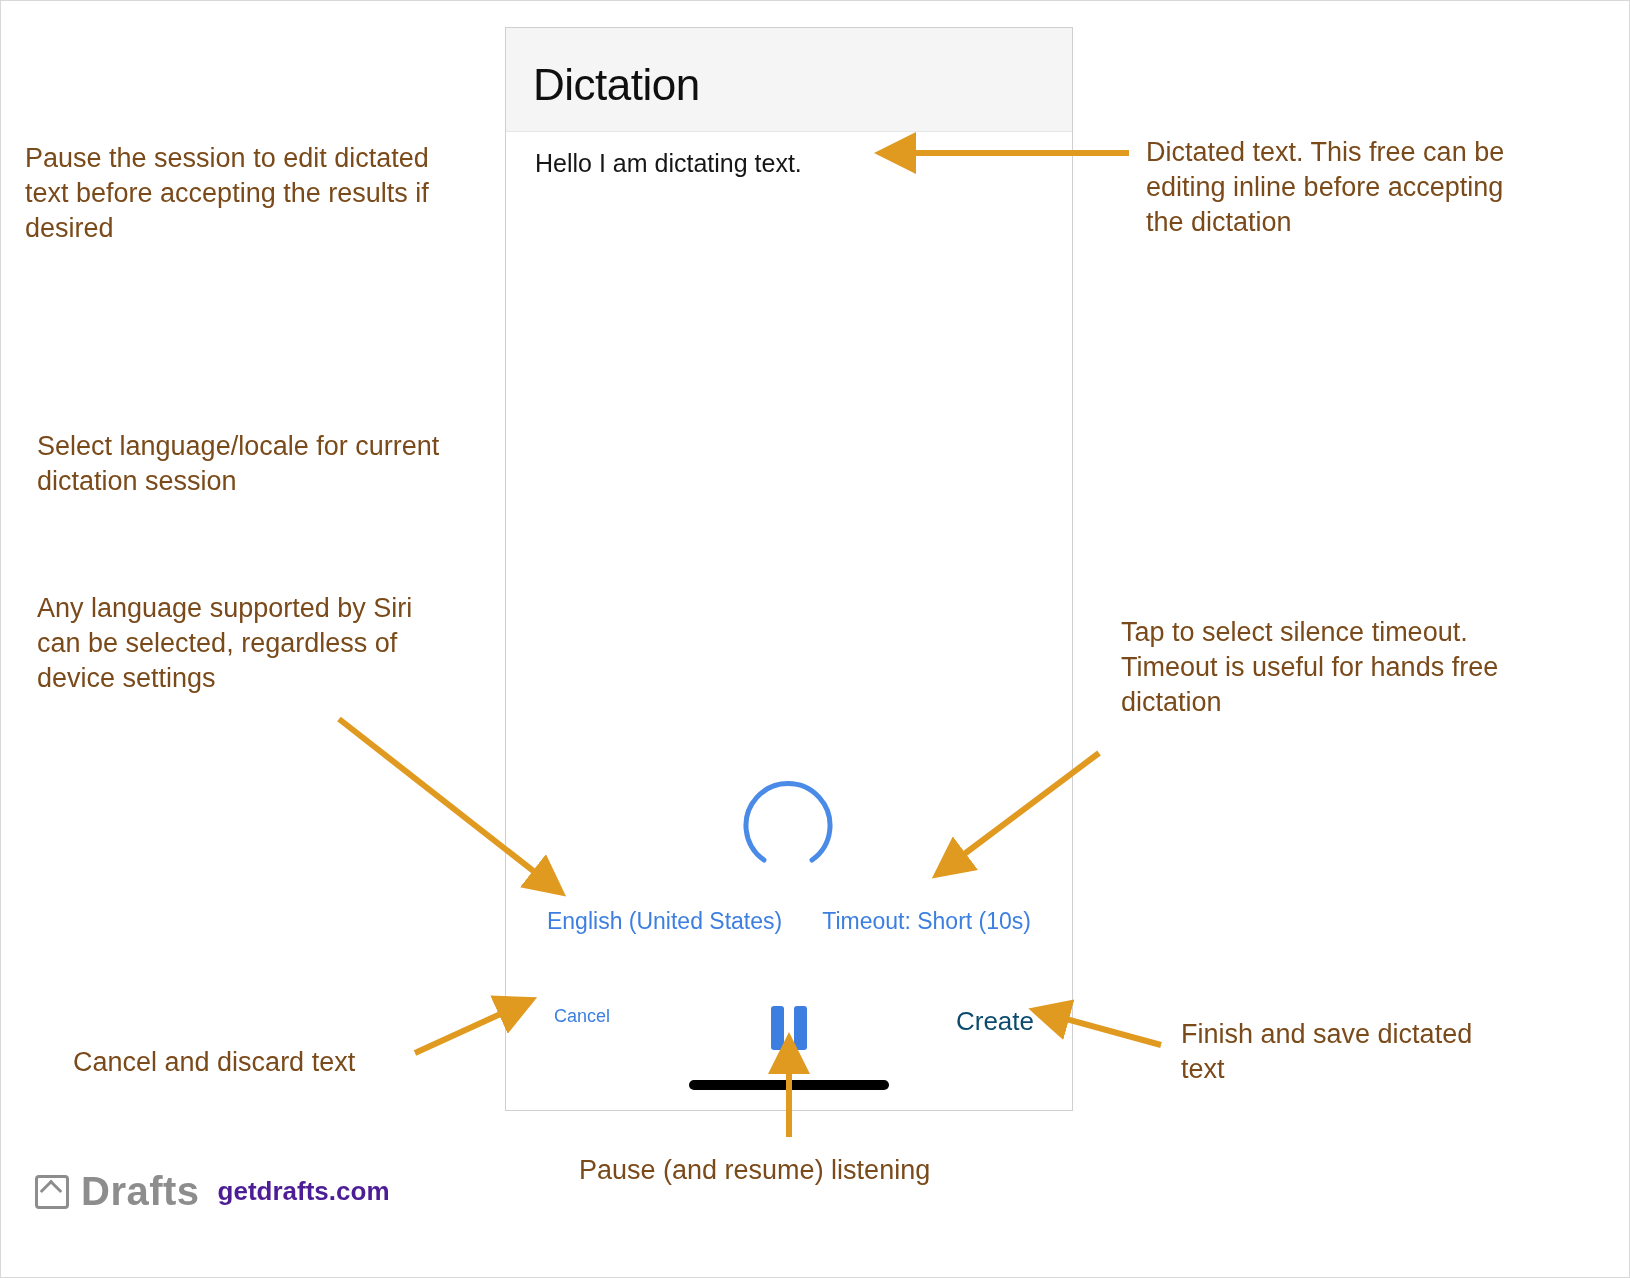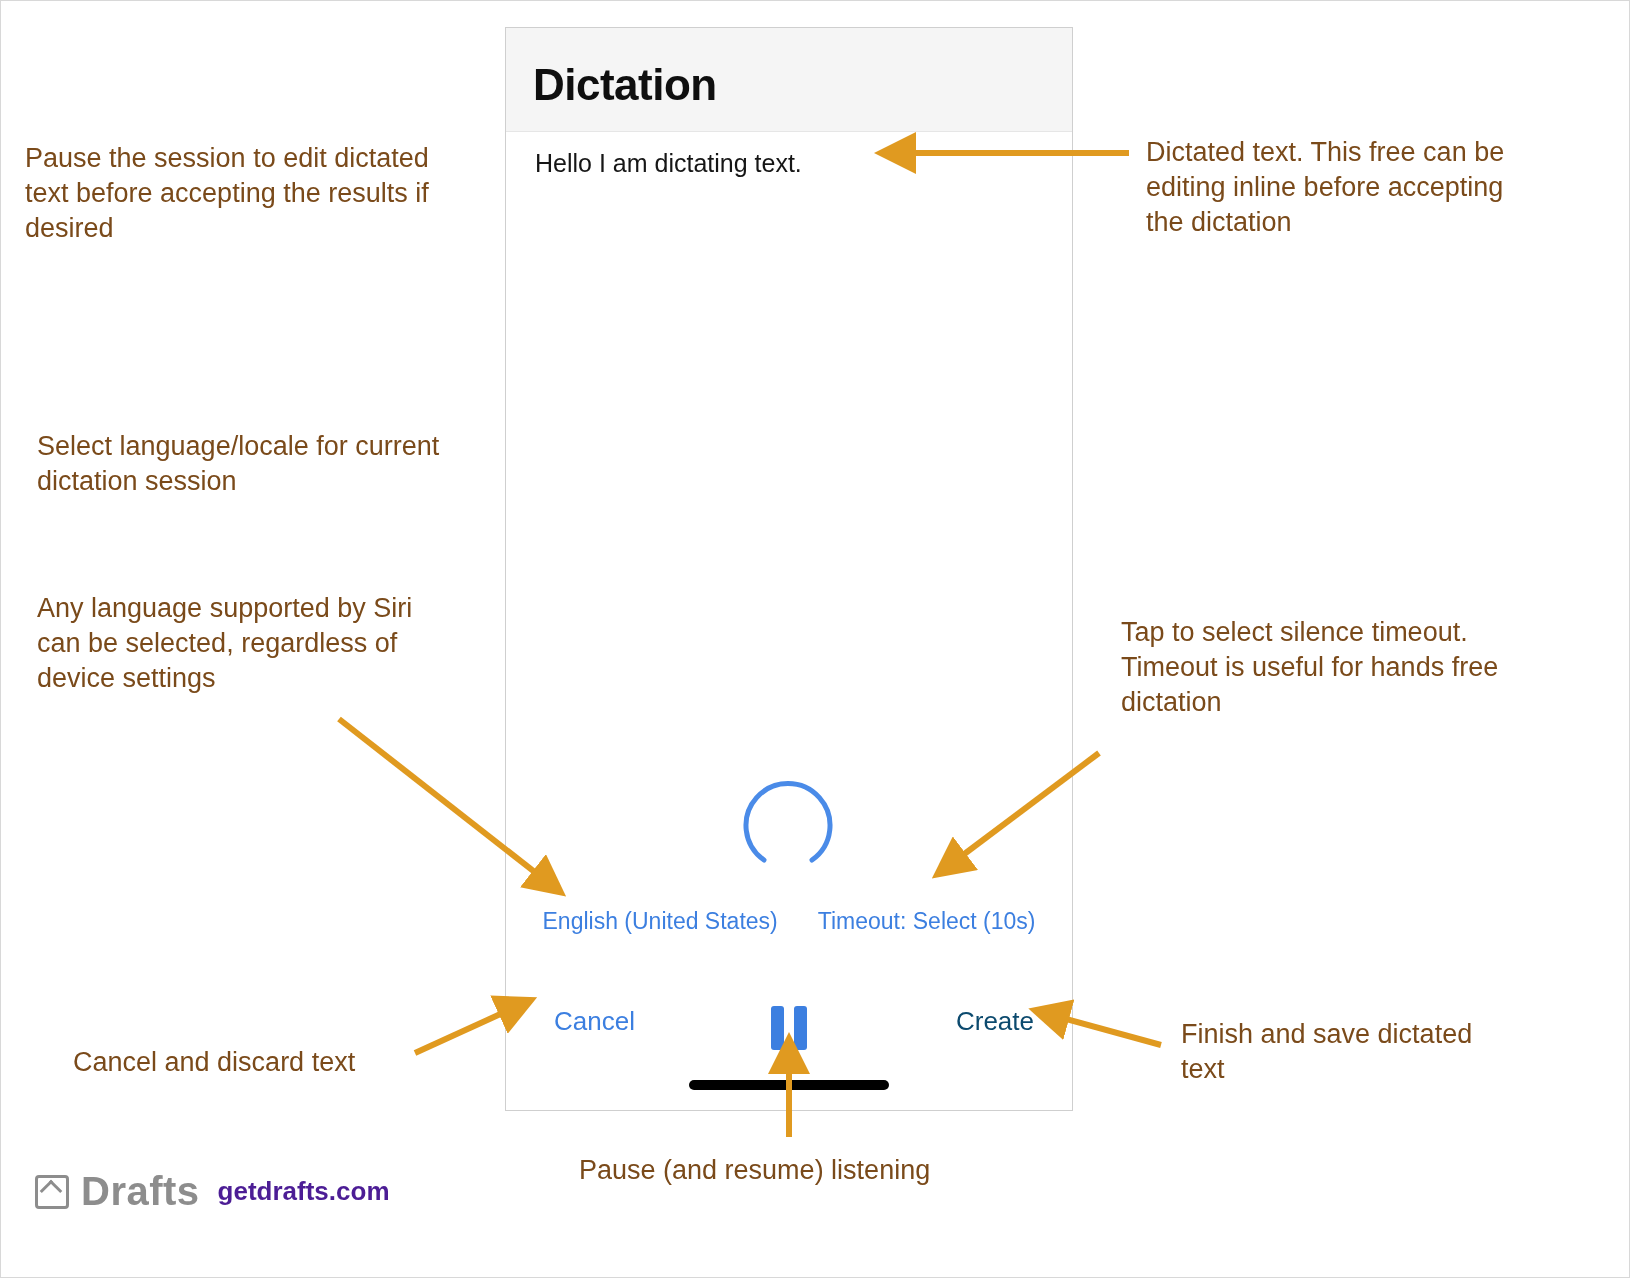"Dictation" #phone-title { font-weight: bold -> normal }
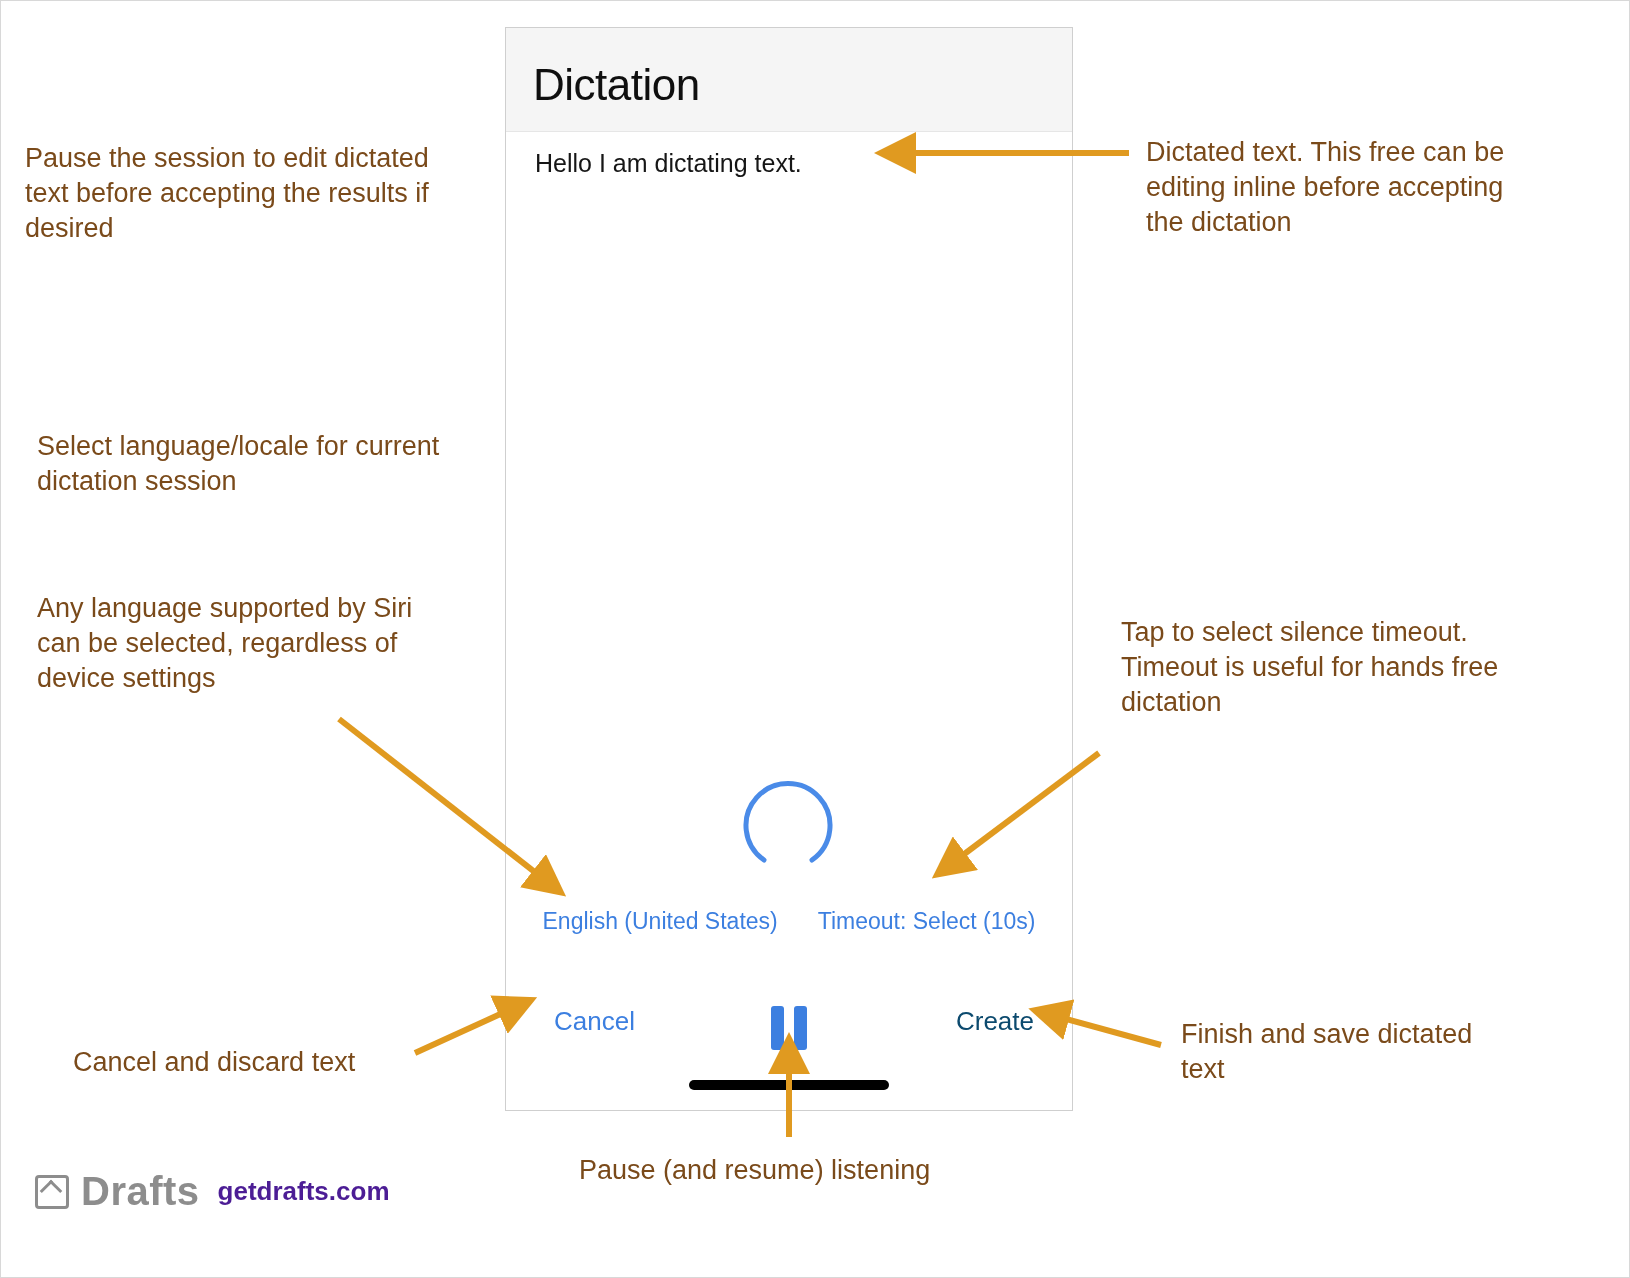"Timeout: Select (10s)" span.opt { text: Select -> Short }
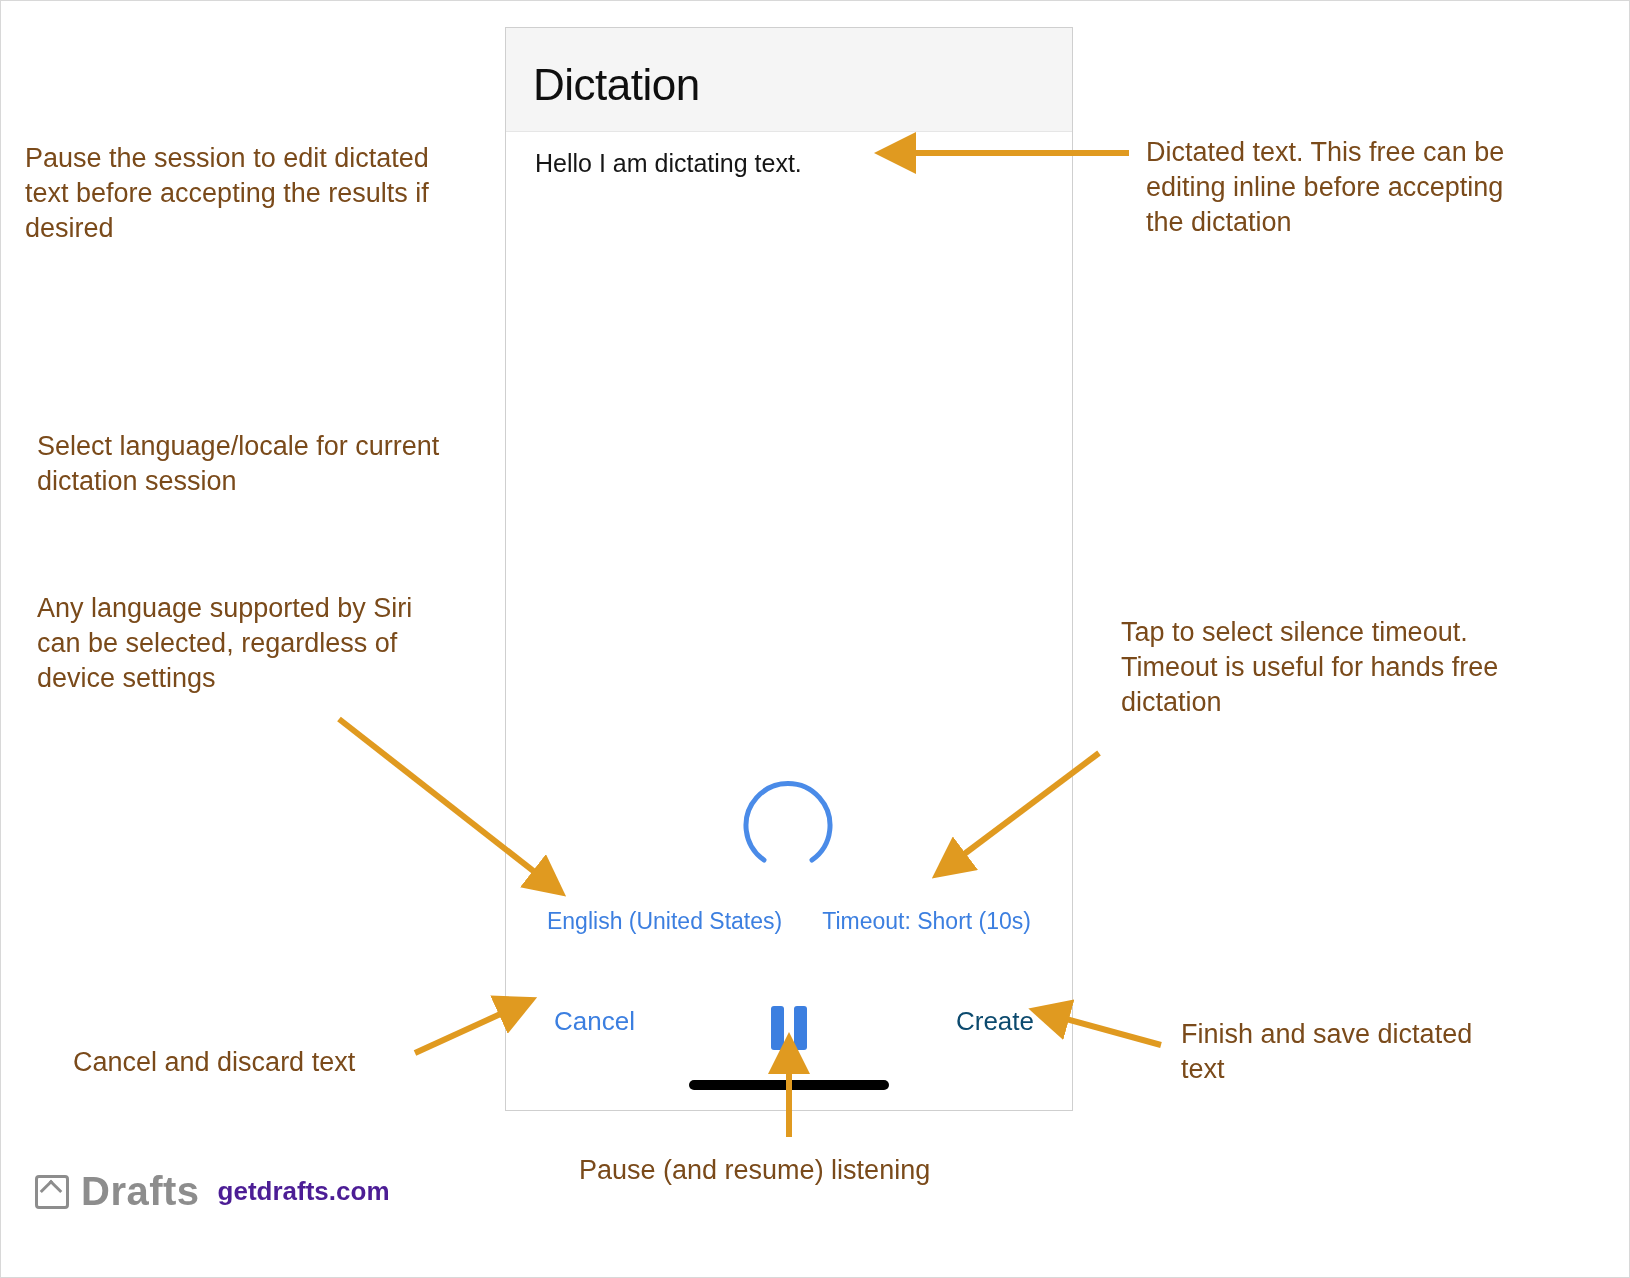"Cancel" #btn-cancel { font-size: 26px -> 18px }
